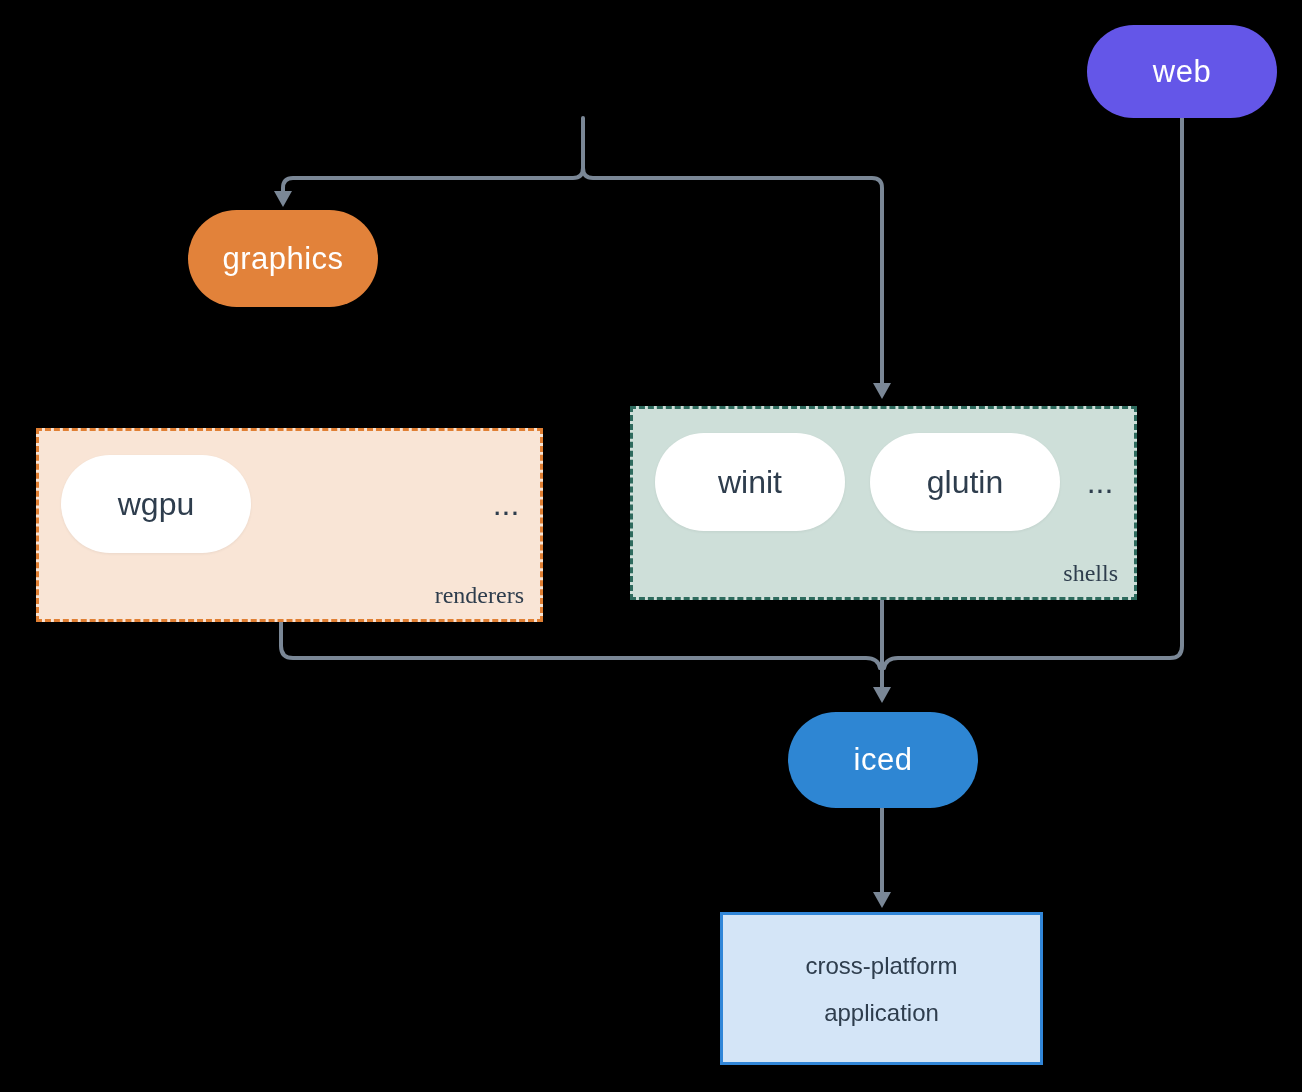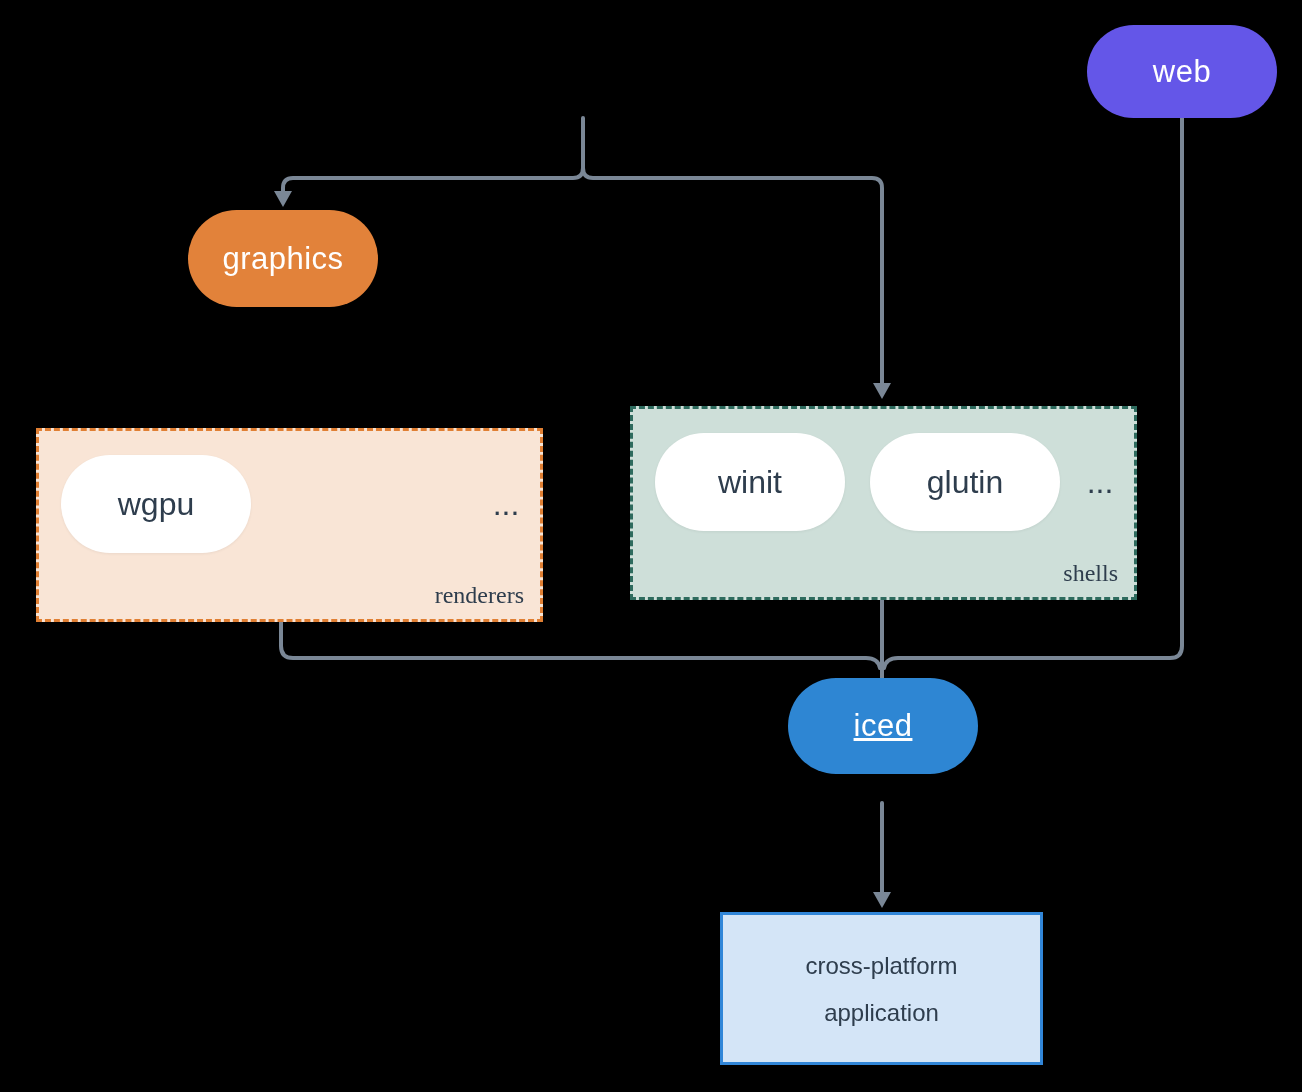"iced" #node-iced { text-decoration: underline -> none; top: 678px -> 712px }
